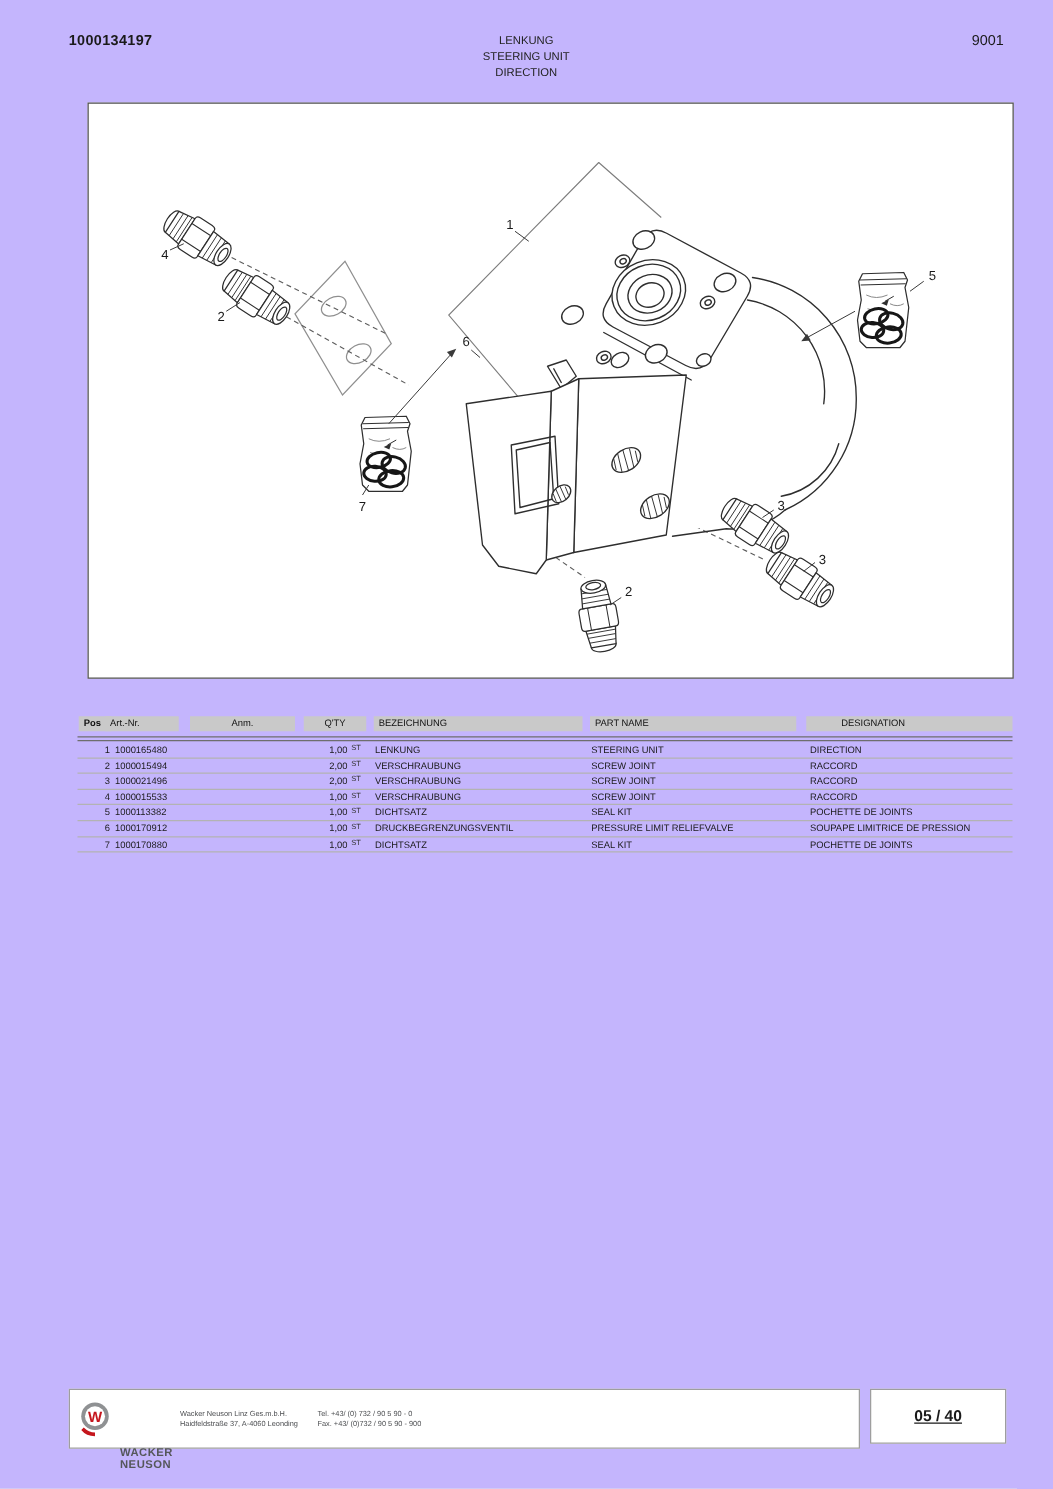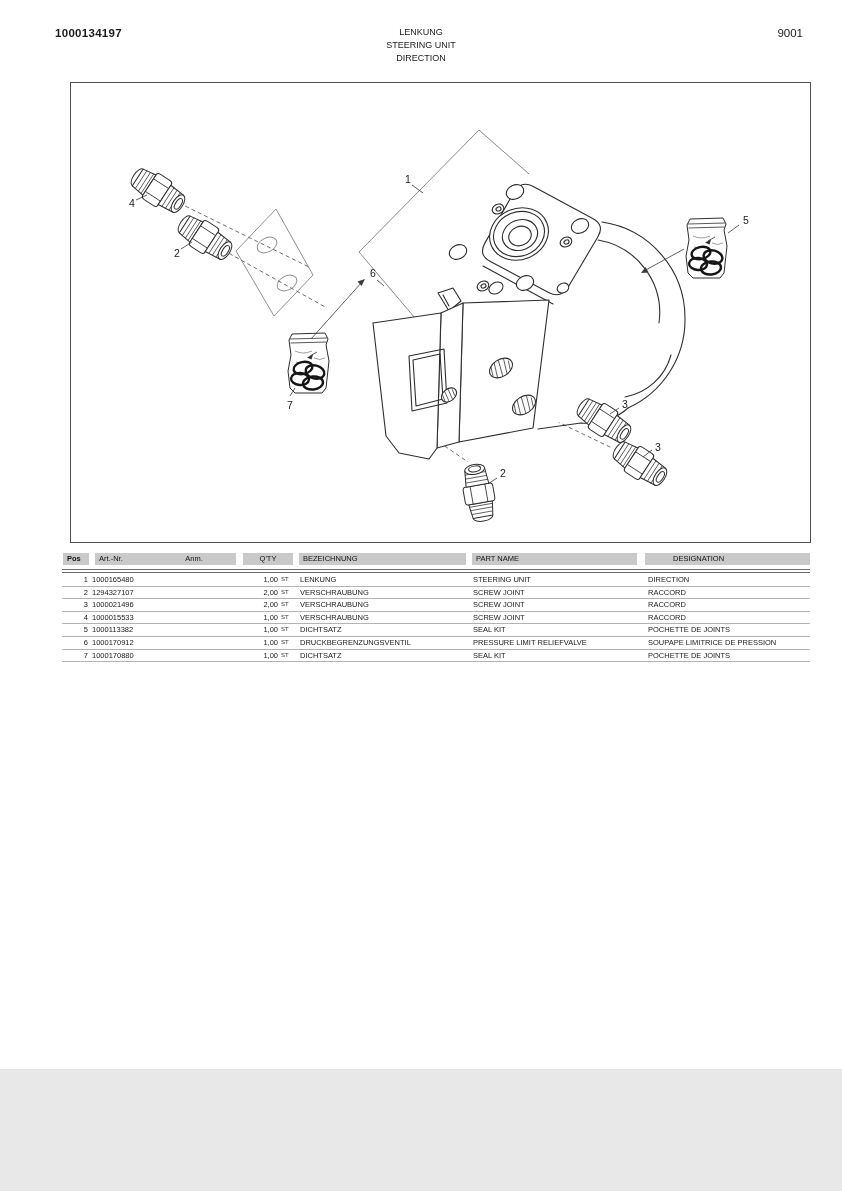"1000134197" .page { background: #ffffff -> #c4b5fd; height: 1069px -> 1191px }
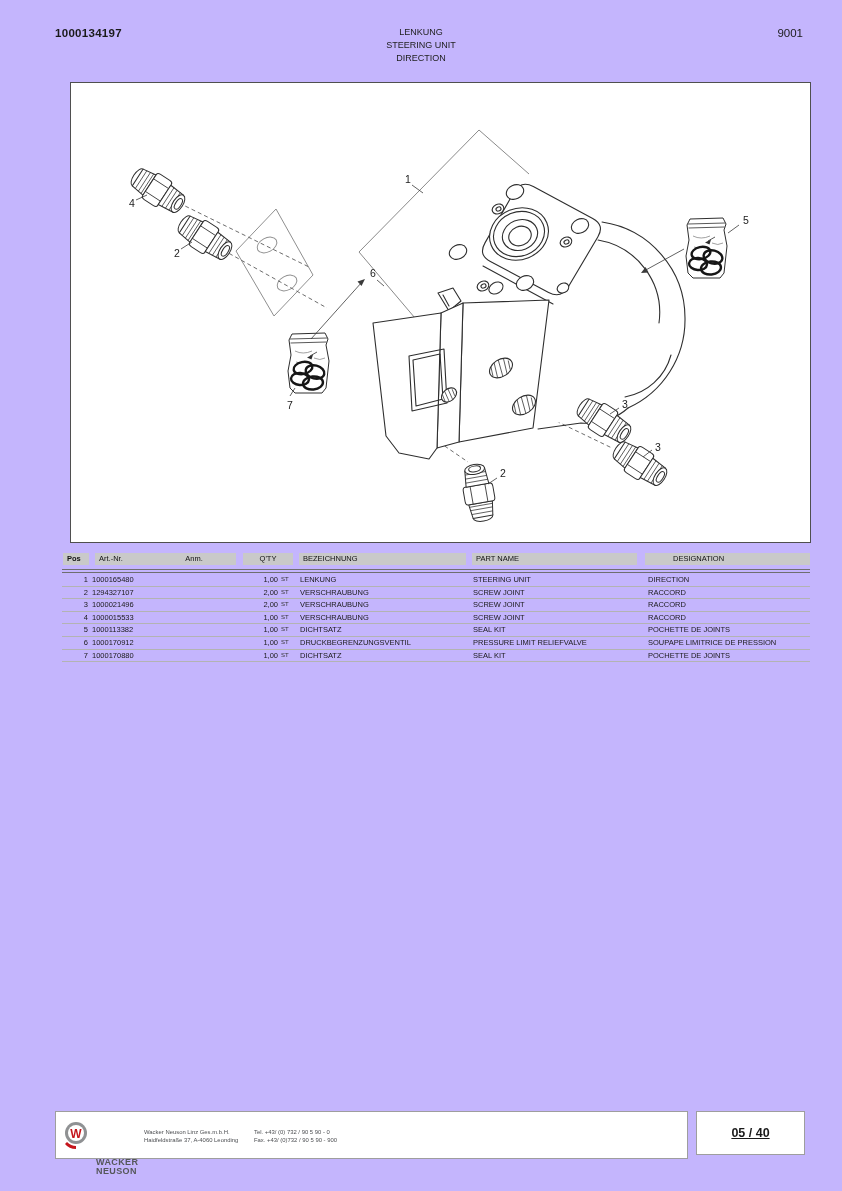"Pos" .thead { margin-top: none -> 20px }
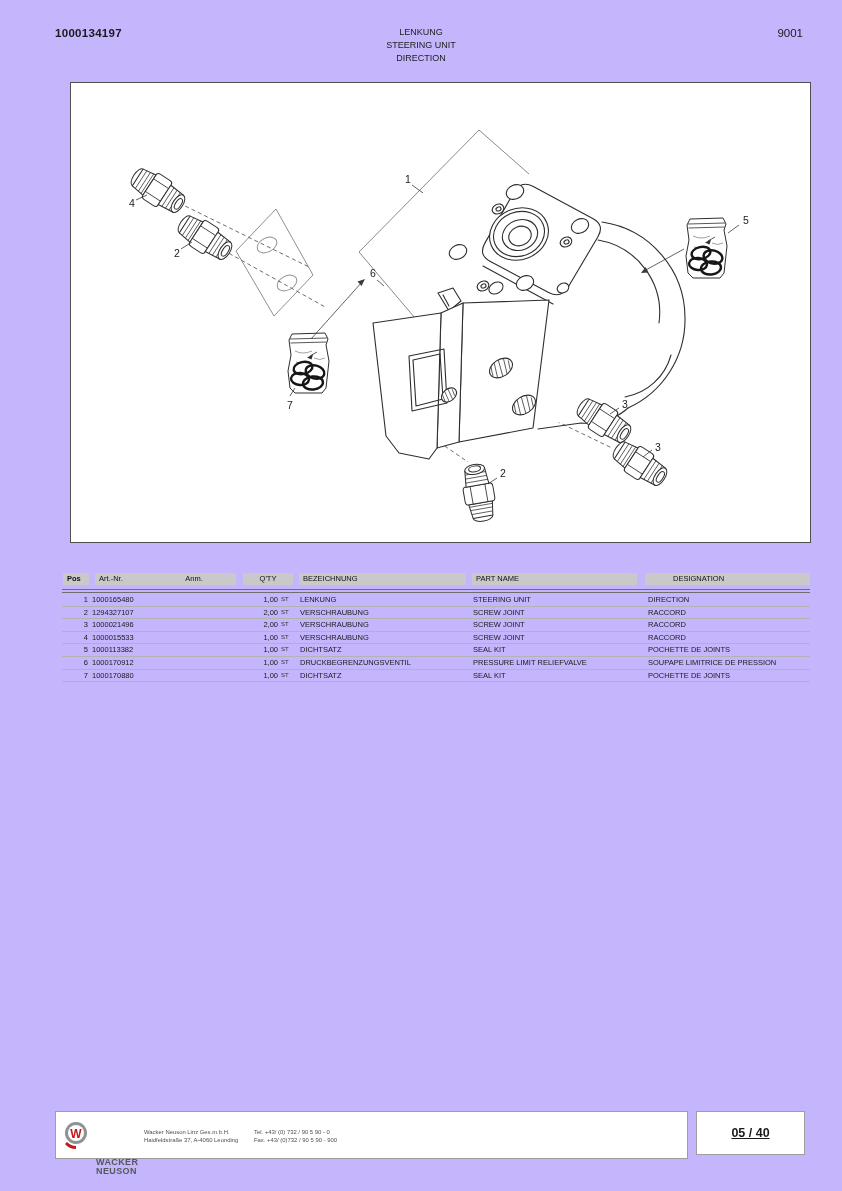"Art.-Nr." div.hbox { left: 33px -> 22px }
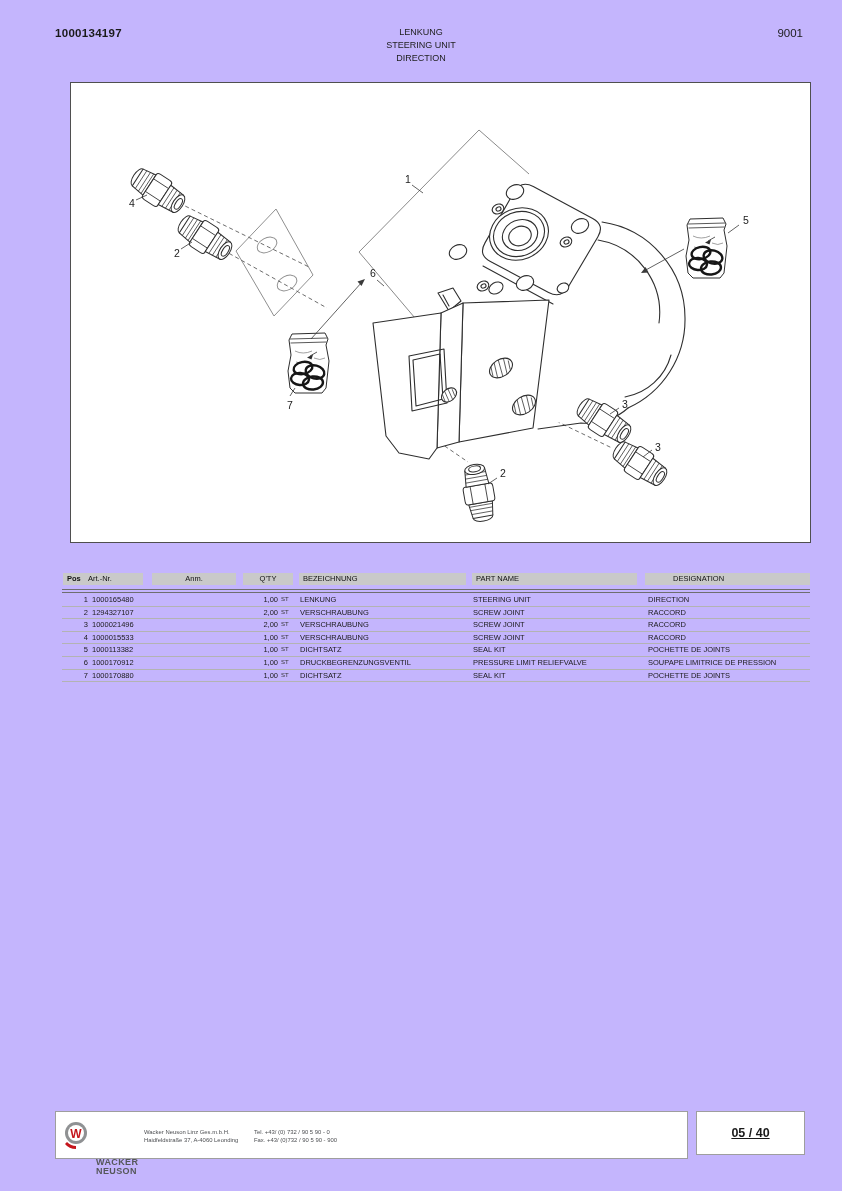"1294327107" div.c-art { text: 1294327107 -> 1000015494 }
